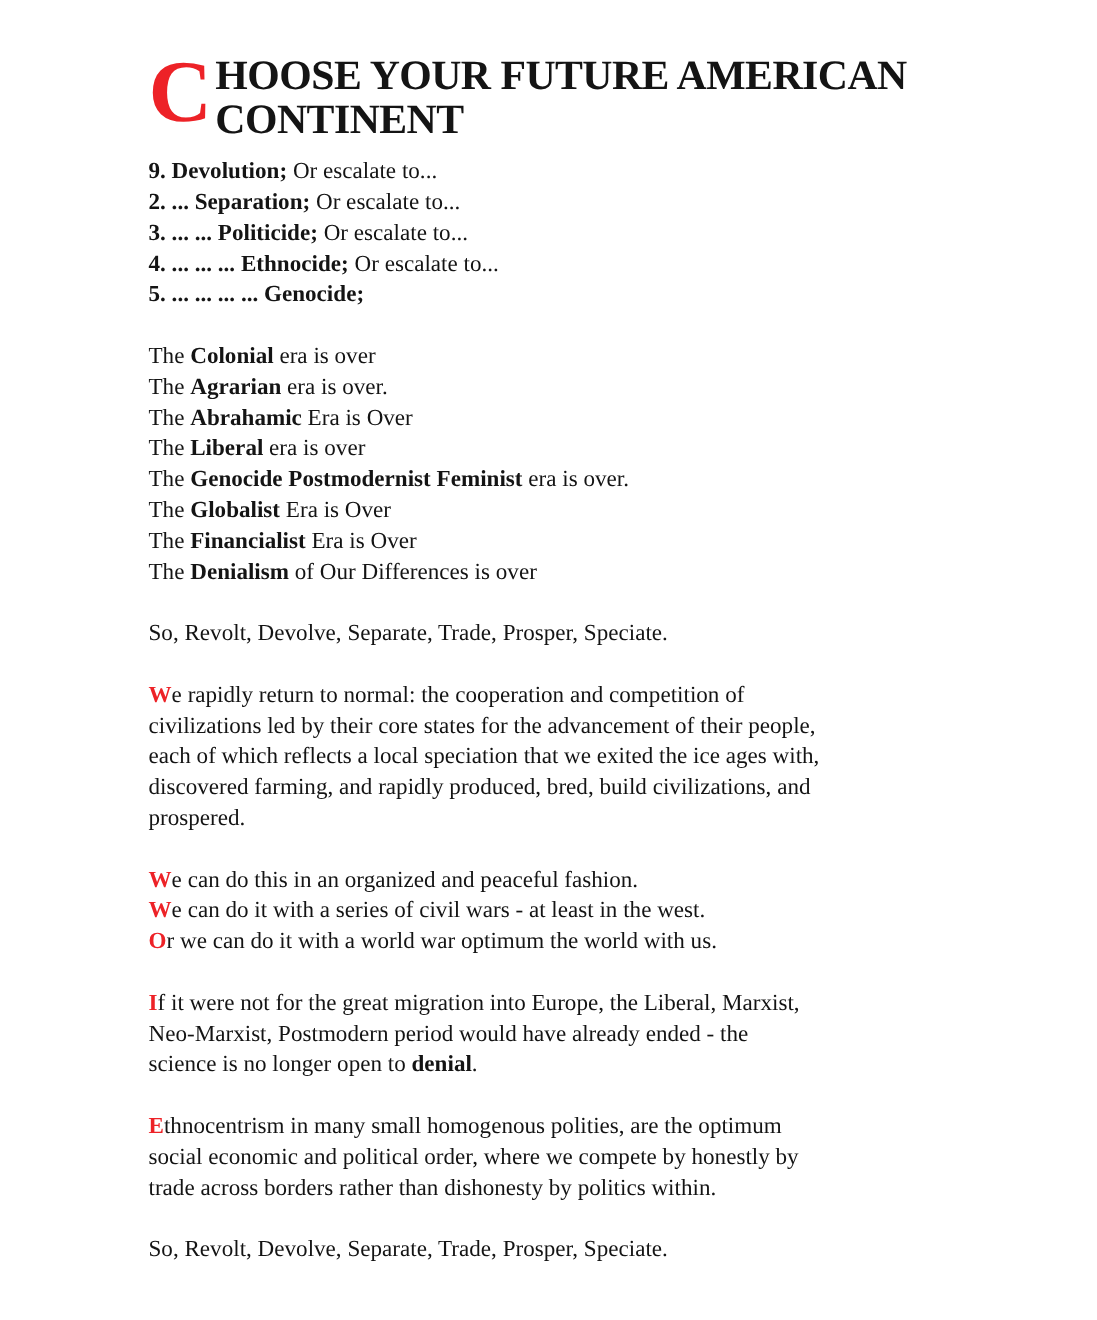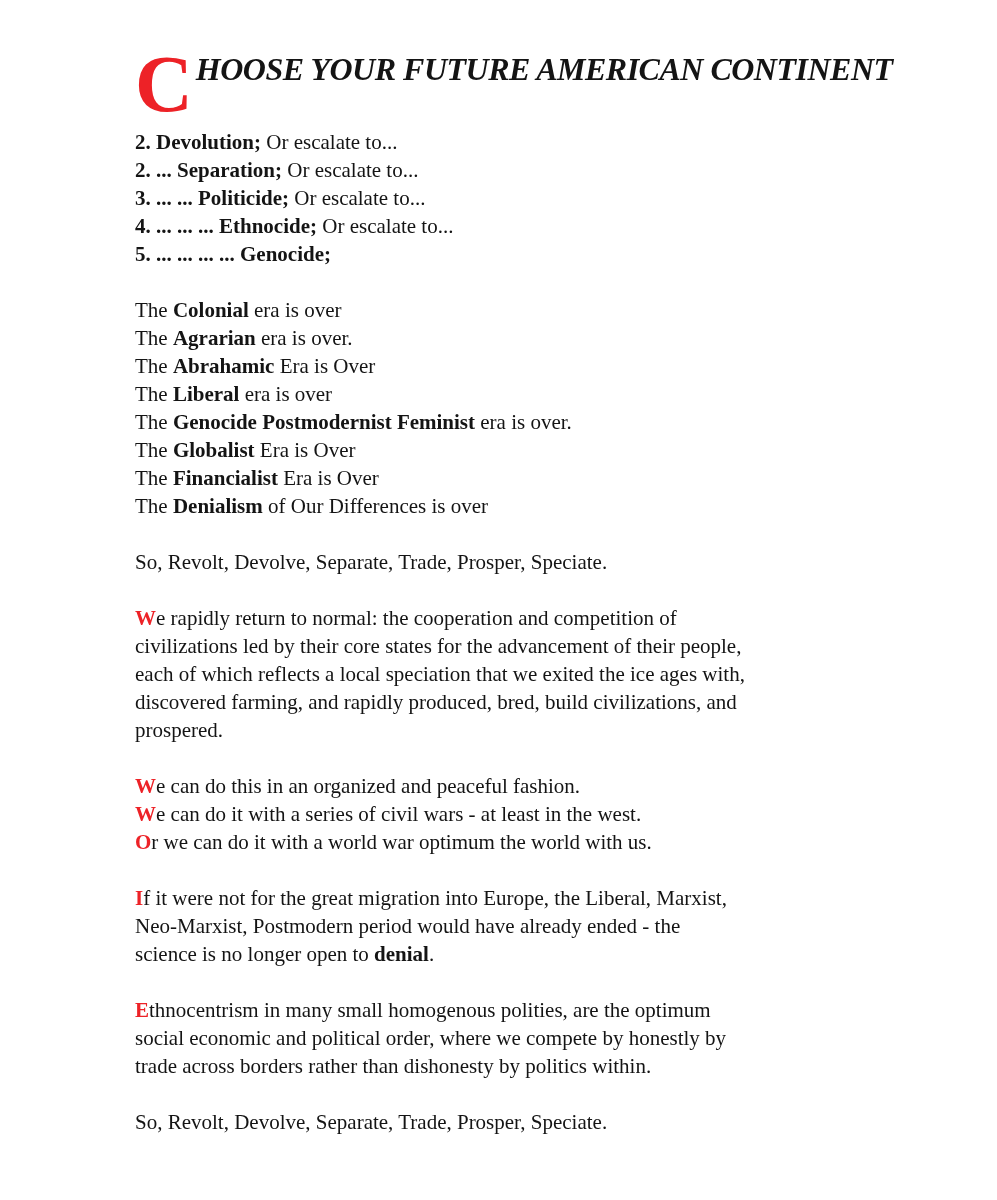"HOOSE YOUR FUTURE AMERICAN CONTINENT" .title-rest { font-size: 32px -> 38px; font-style: italic -> none }
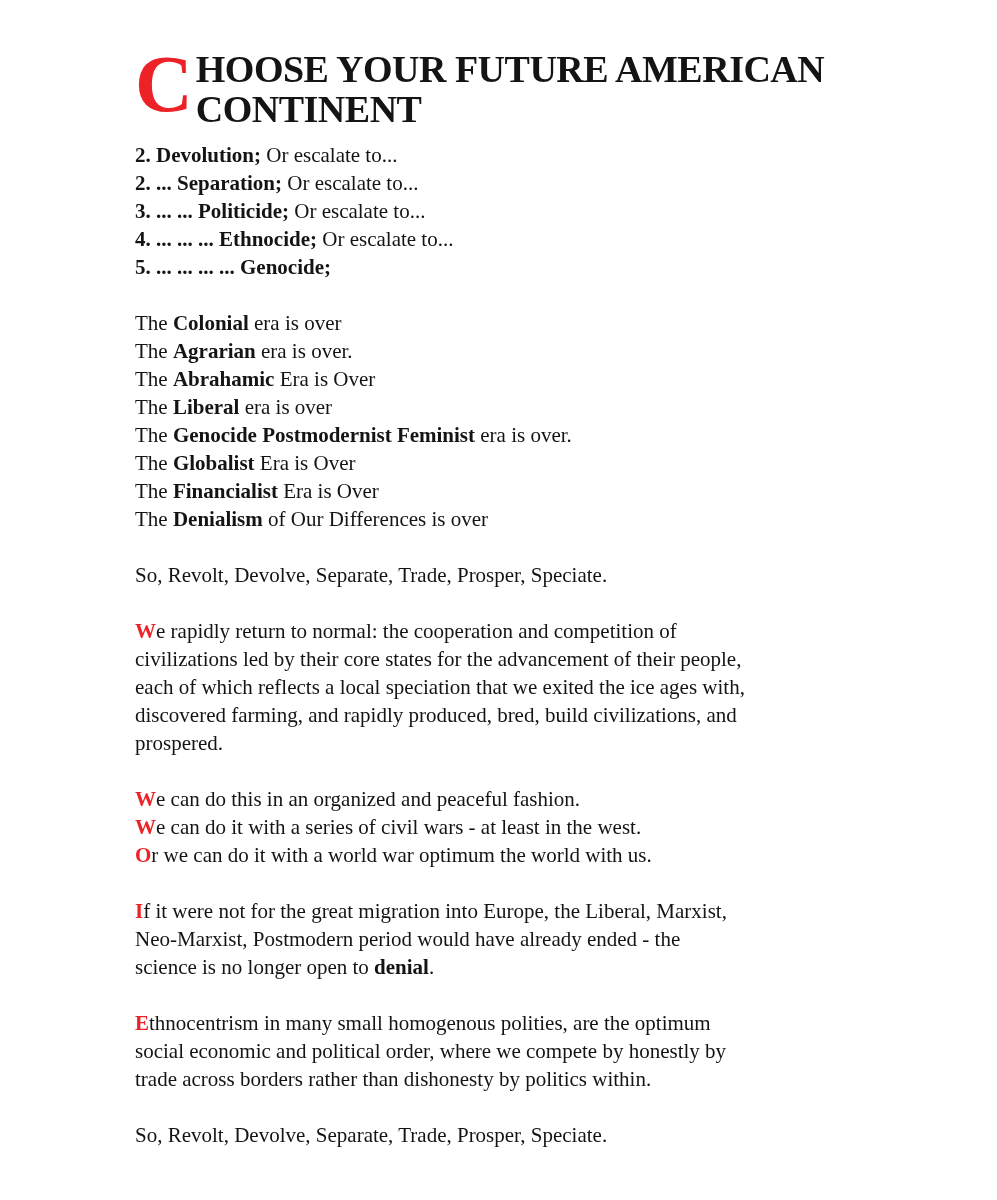"2. Devolution;" span.seg { text: 2 -> 9 }
